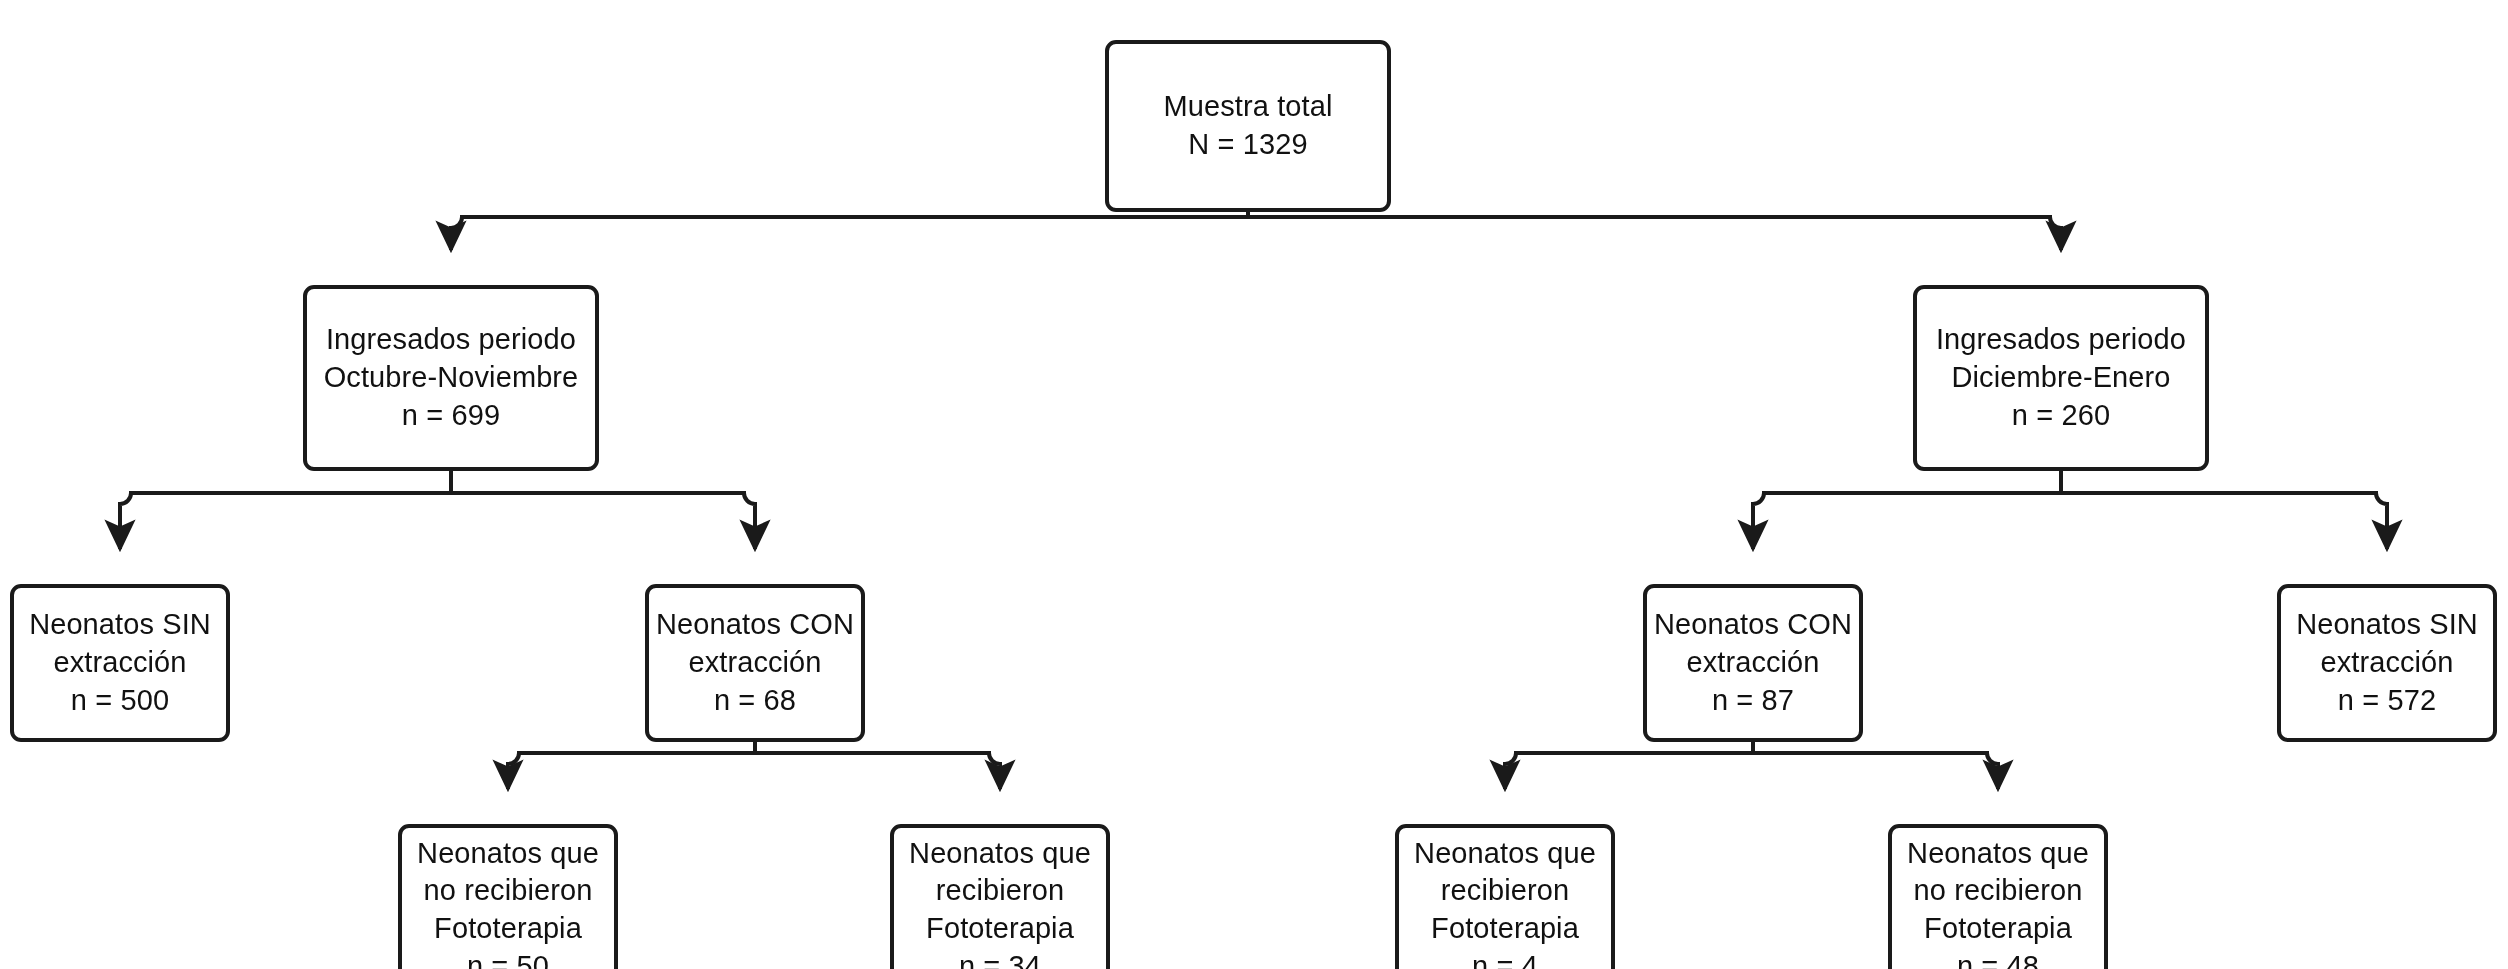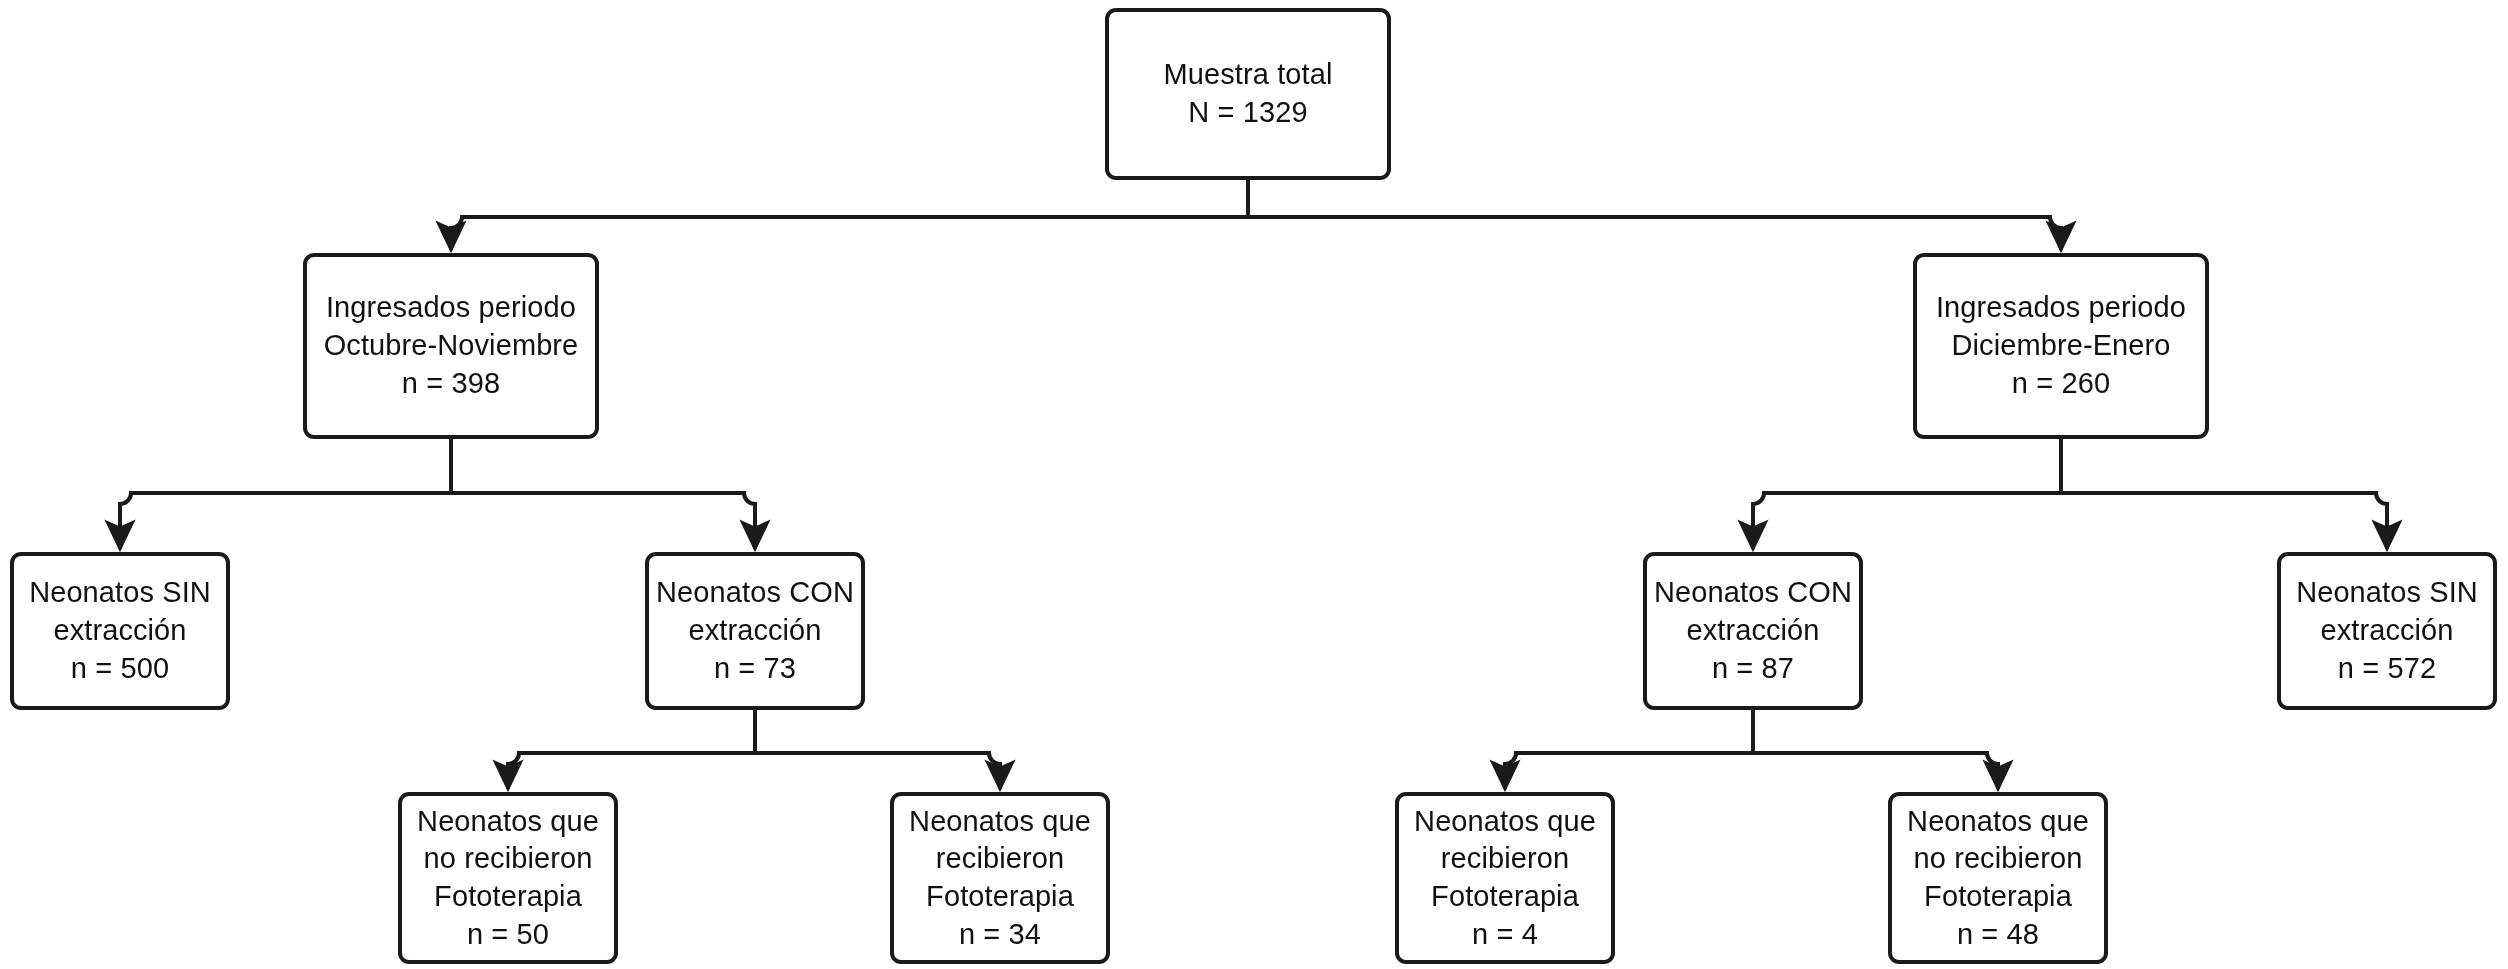"Muestra total" .node { margin-top: none -> 32px }
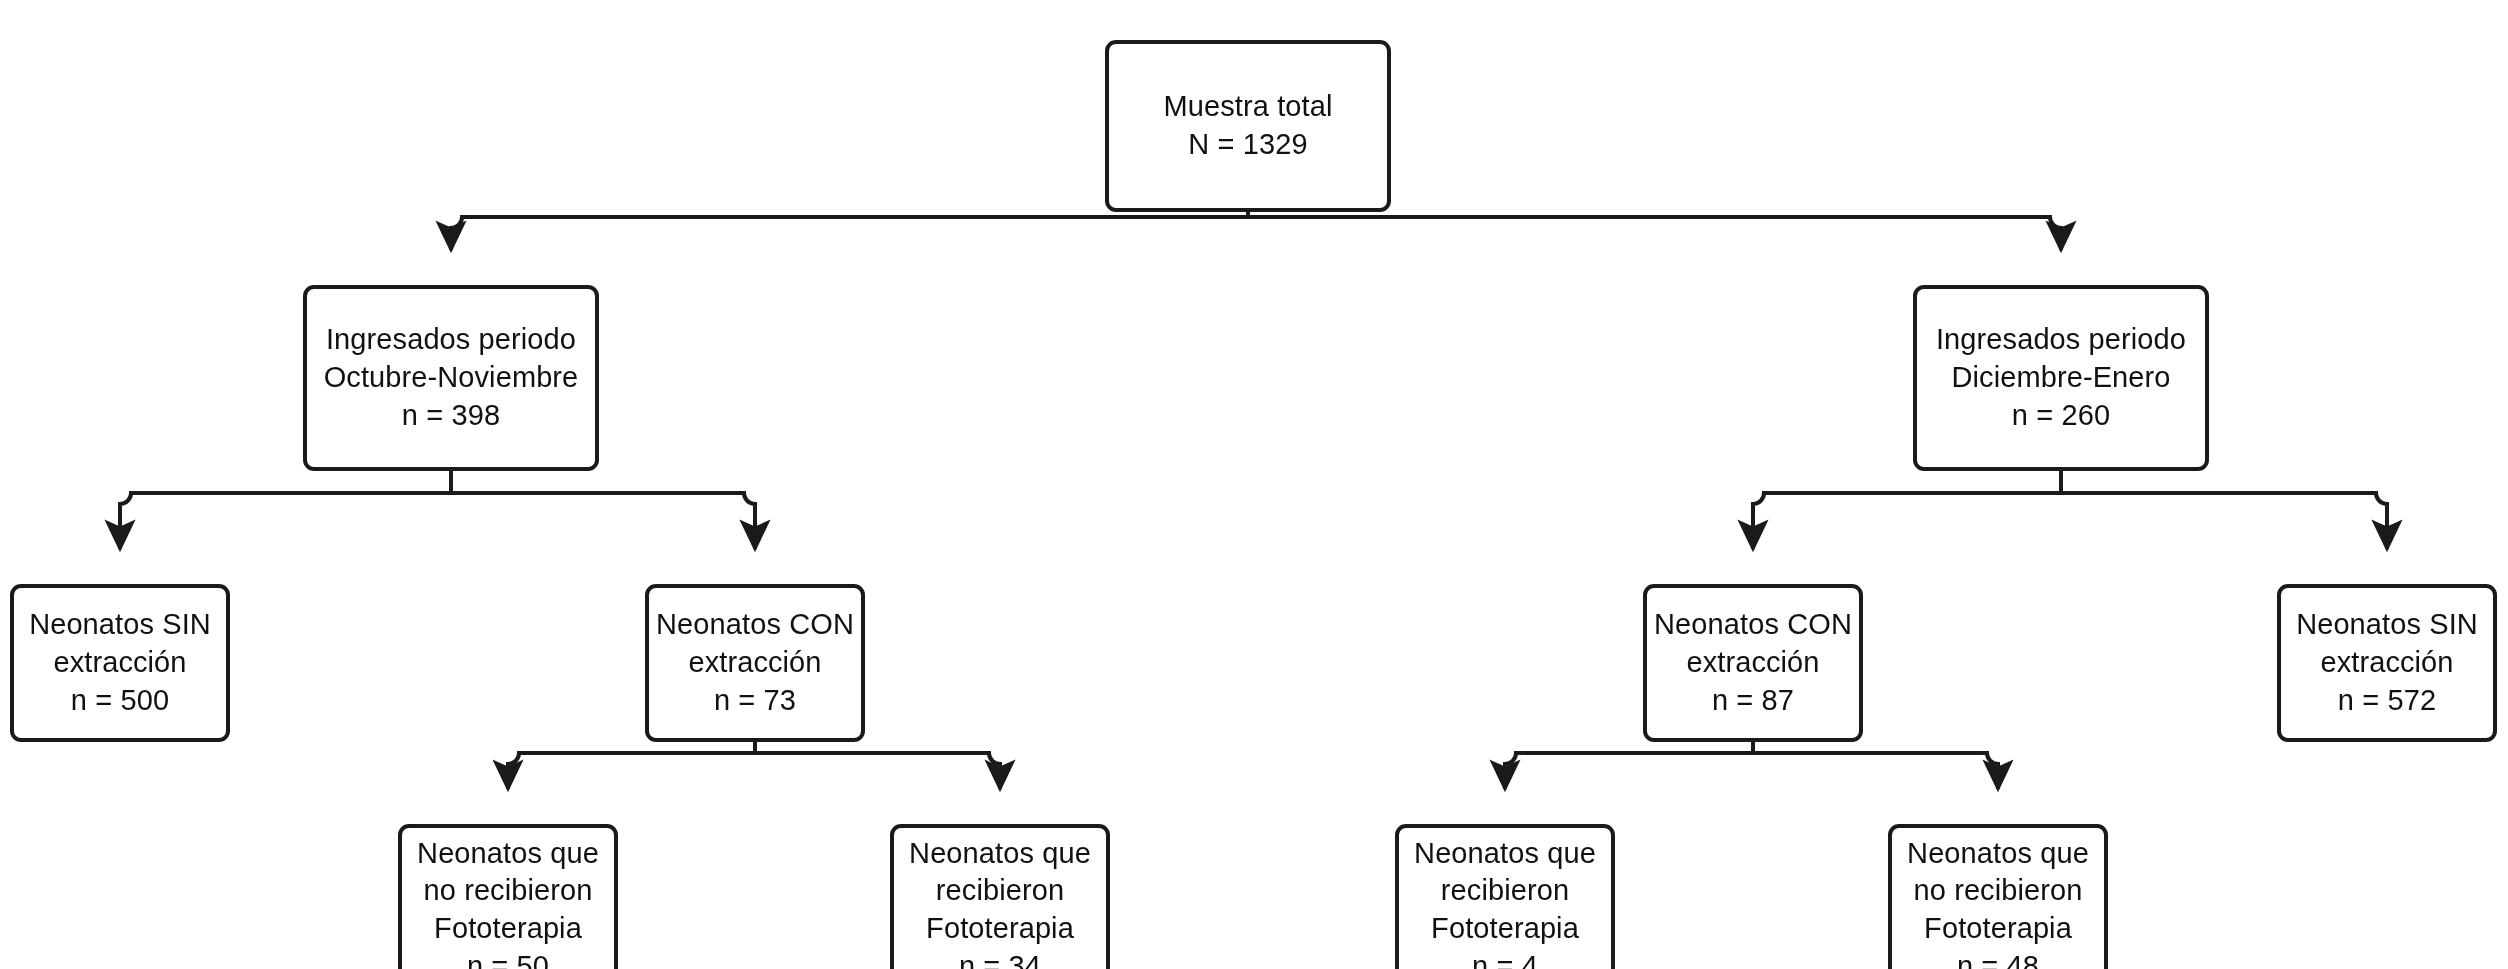"n = 398" span.line { text: 398 -> 699 }
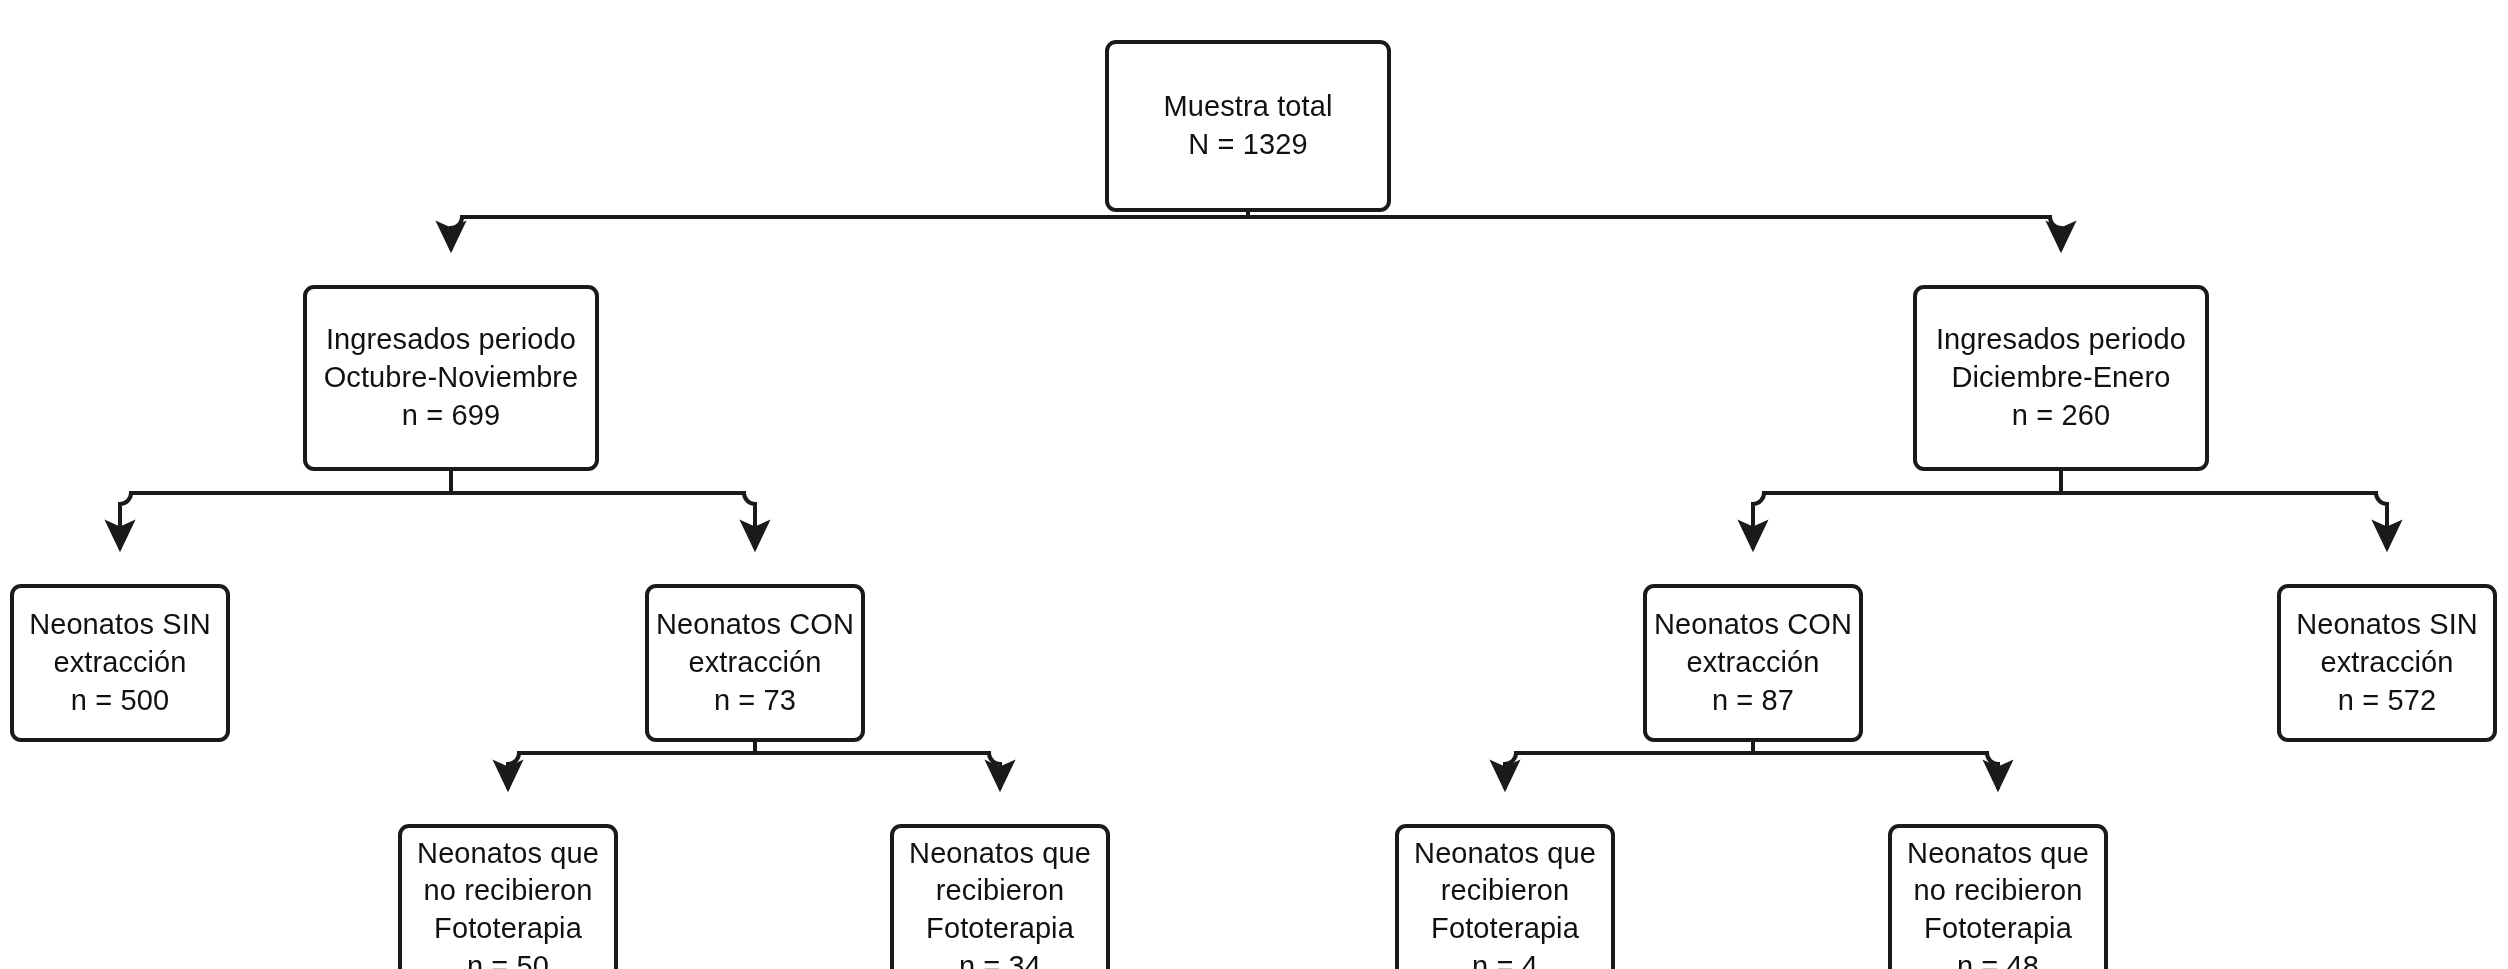"n = 73" span.line { text: 73 -> 68 }
